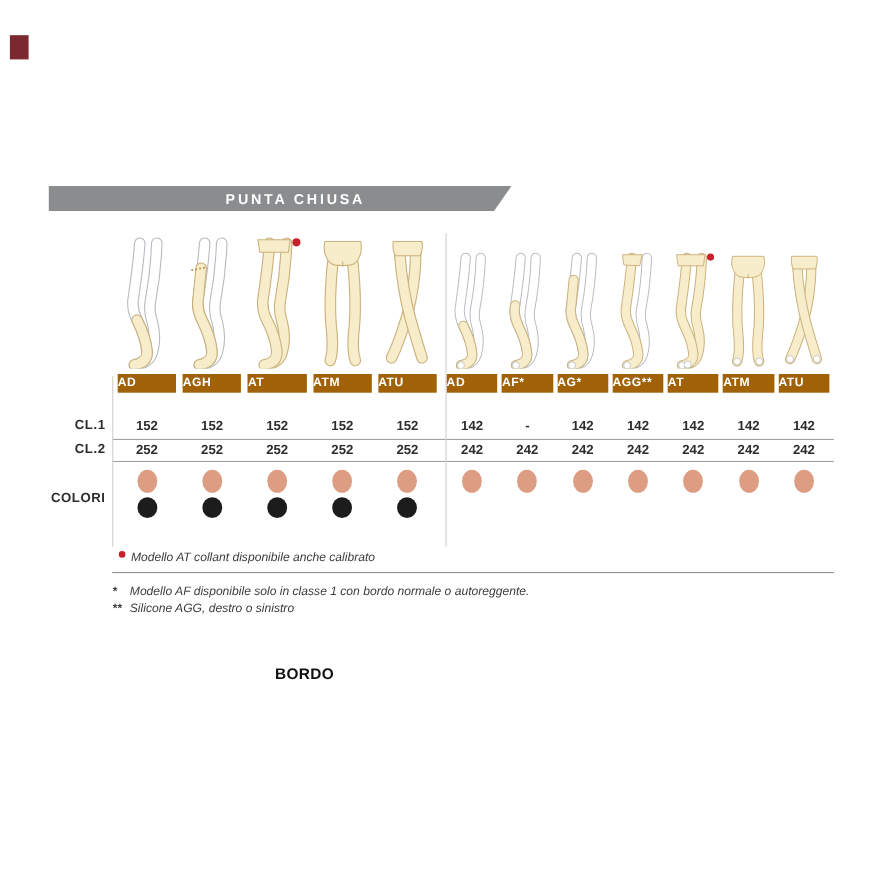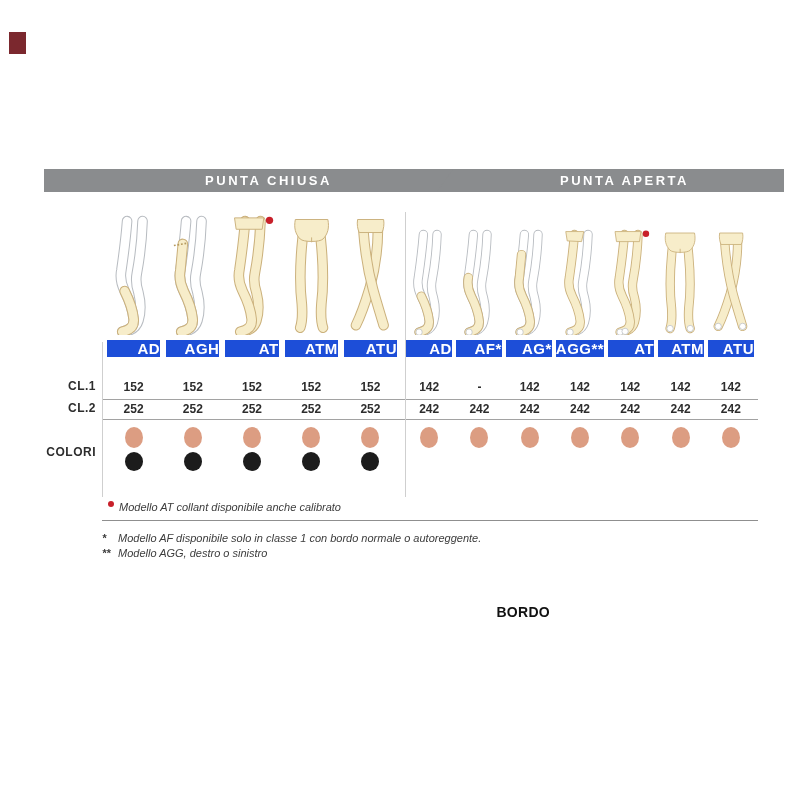"PUNTA APERTA" div.bar { html: <div> <span>PUNTA APERTA</span> </div> -> none }
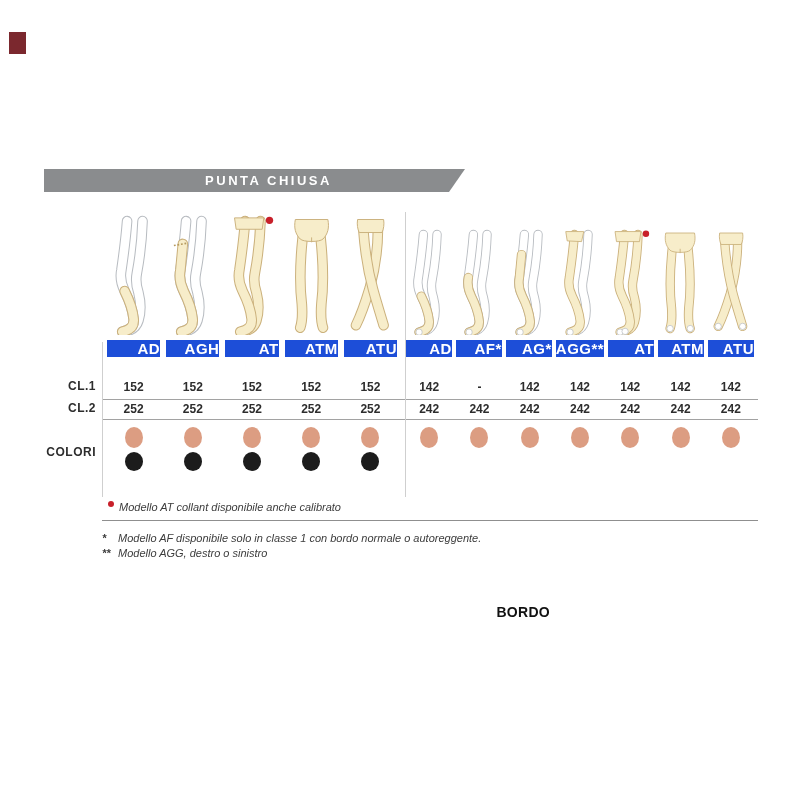"AD" .cbox { background: #1d4ed8 -> #a16207; font-size: 15px -> 11px; text-align: right -> left }
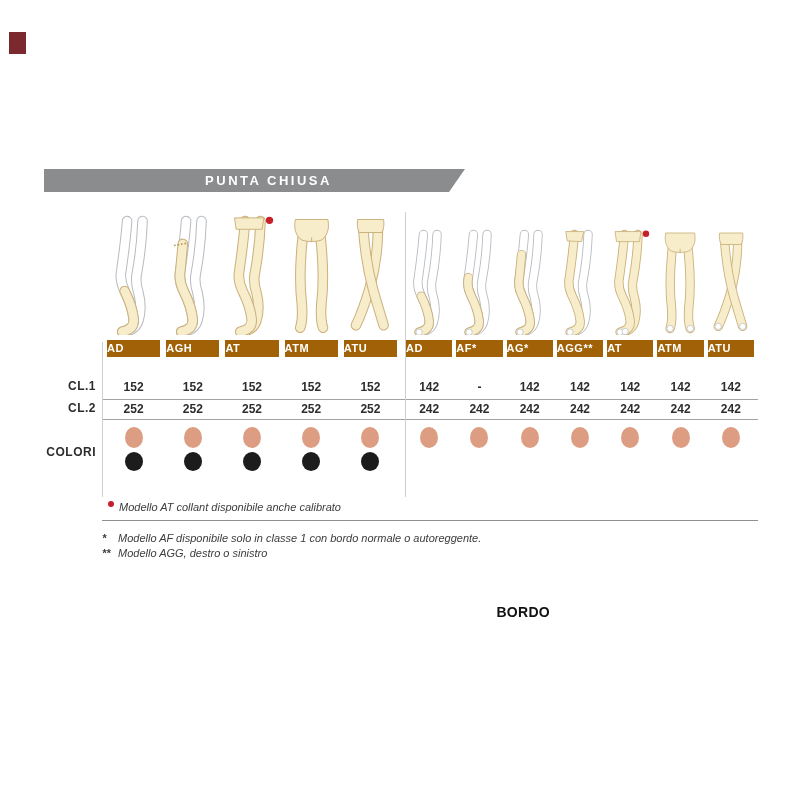"Modello AGG, destro o sinistro" span { text: Modello -> Silicone }
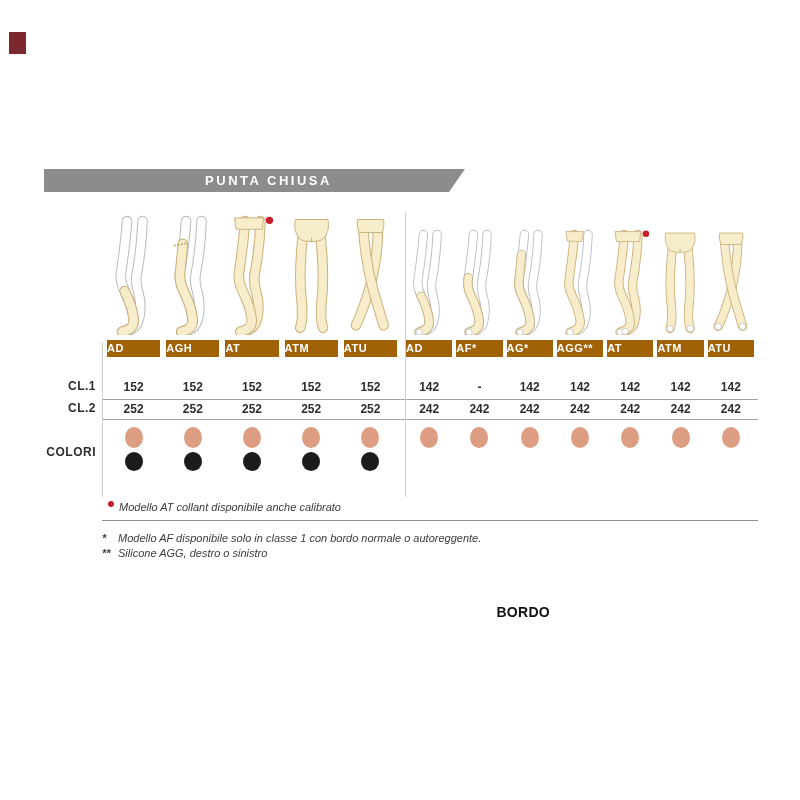"BORDO" .footer { text-align: right -> left }
